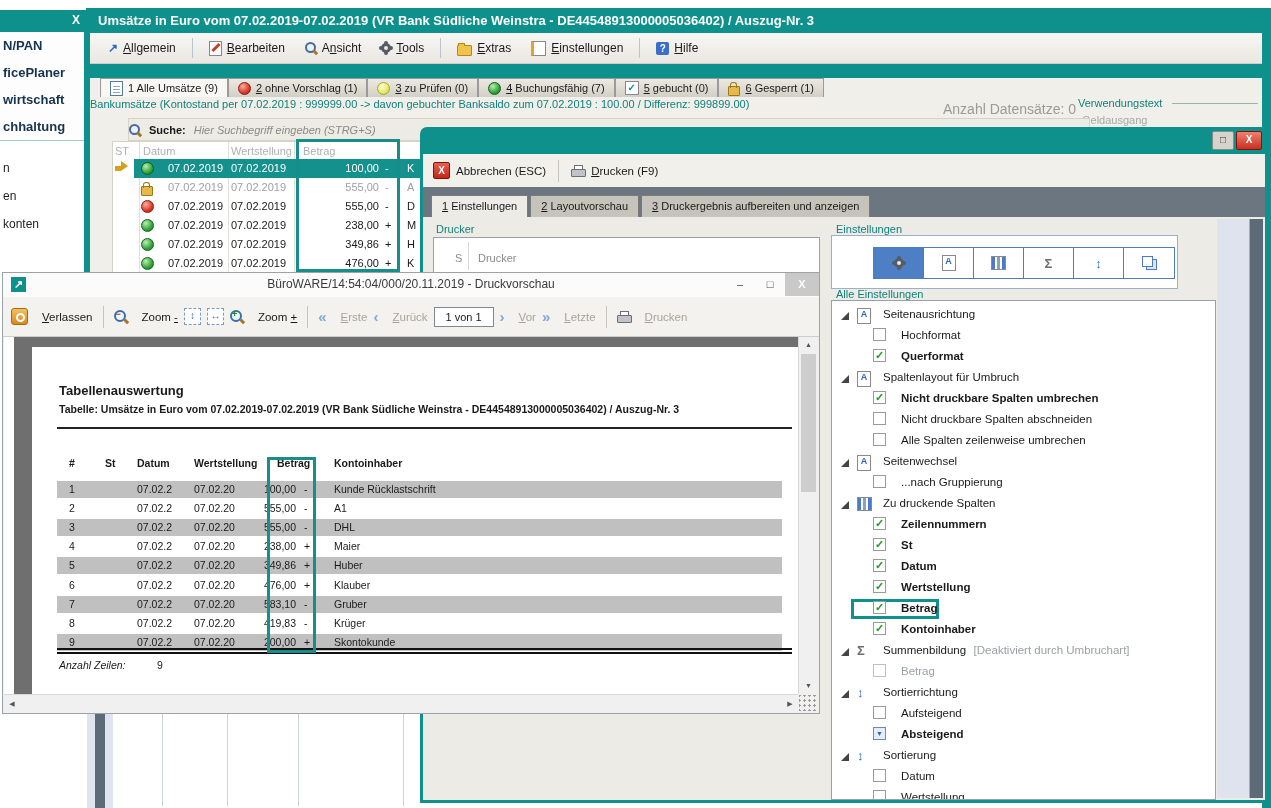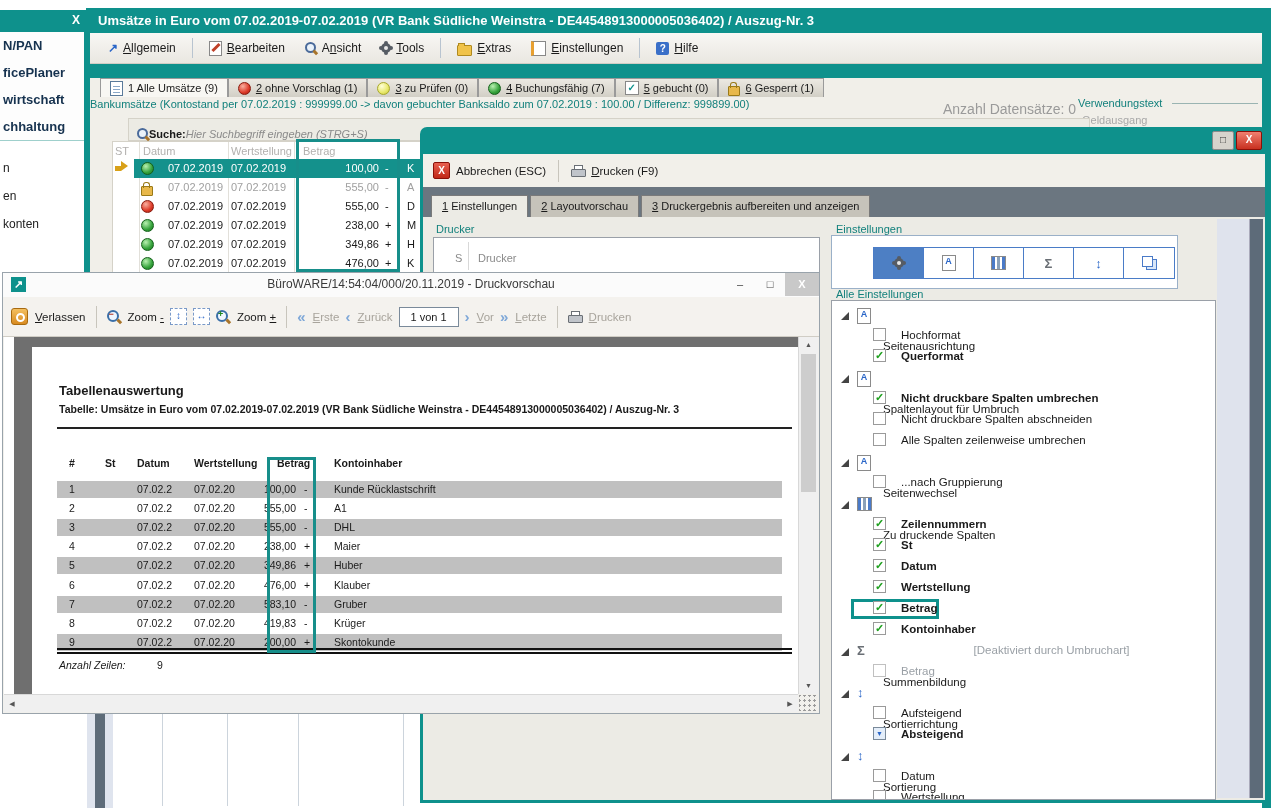"Suche:" #search-row { align-items: flex-end -> center; gap: 0 -> 8px; padding-left: 8px -> 0 }
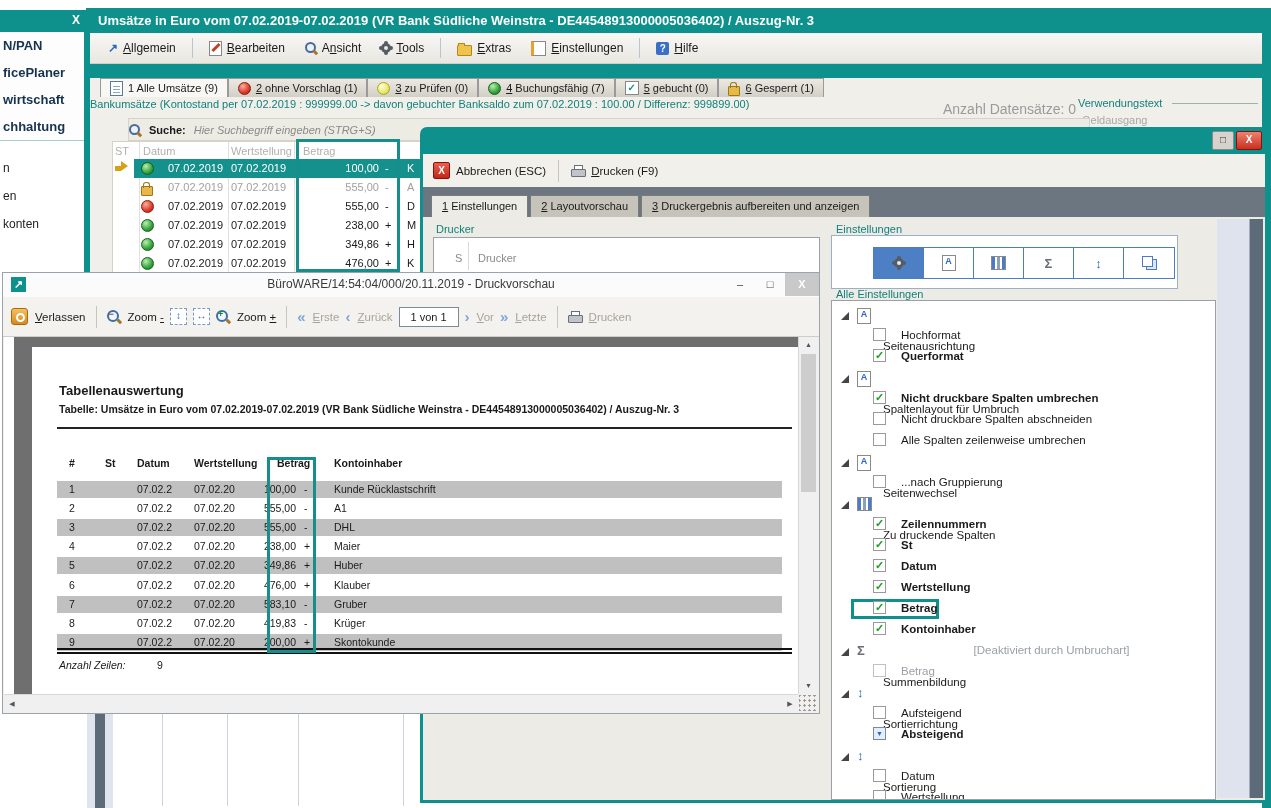"Verlassen" .pv-btn { gap: 7px -> 14px }
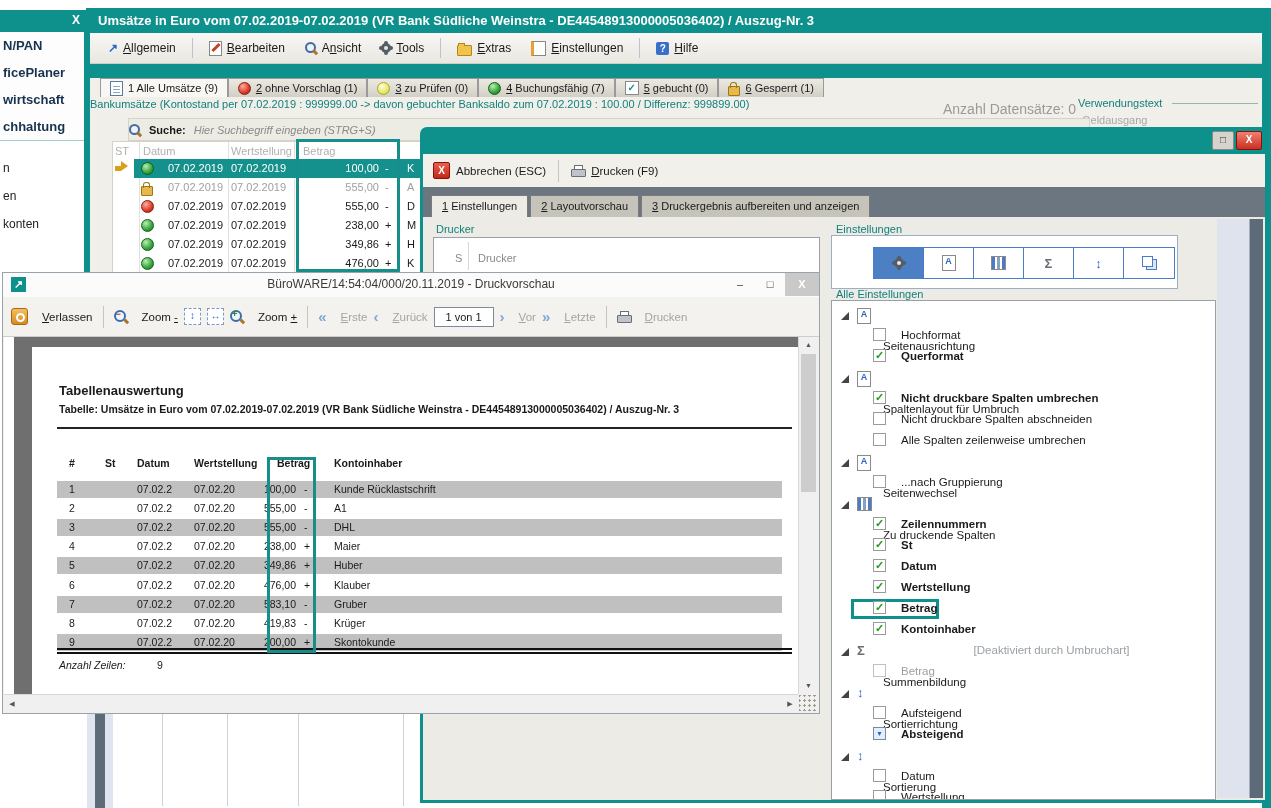"Seitenausrichtung" .tlabel { margin-top: 32px -> none }
